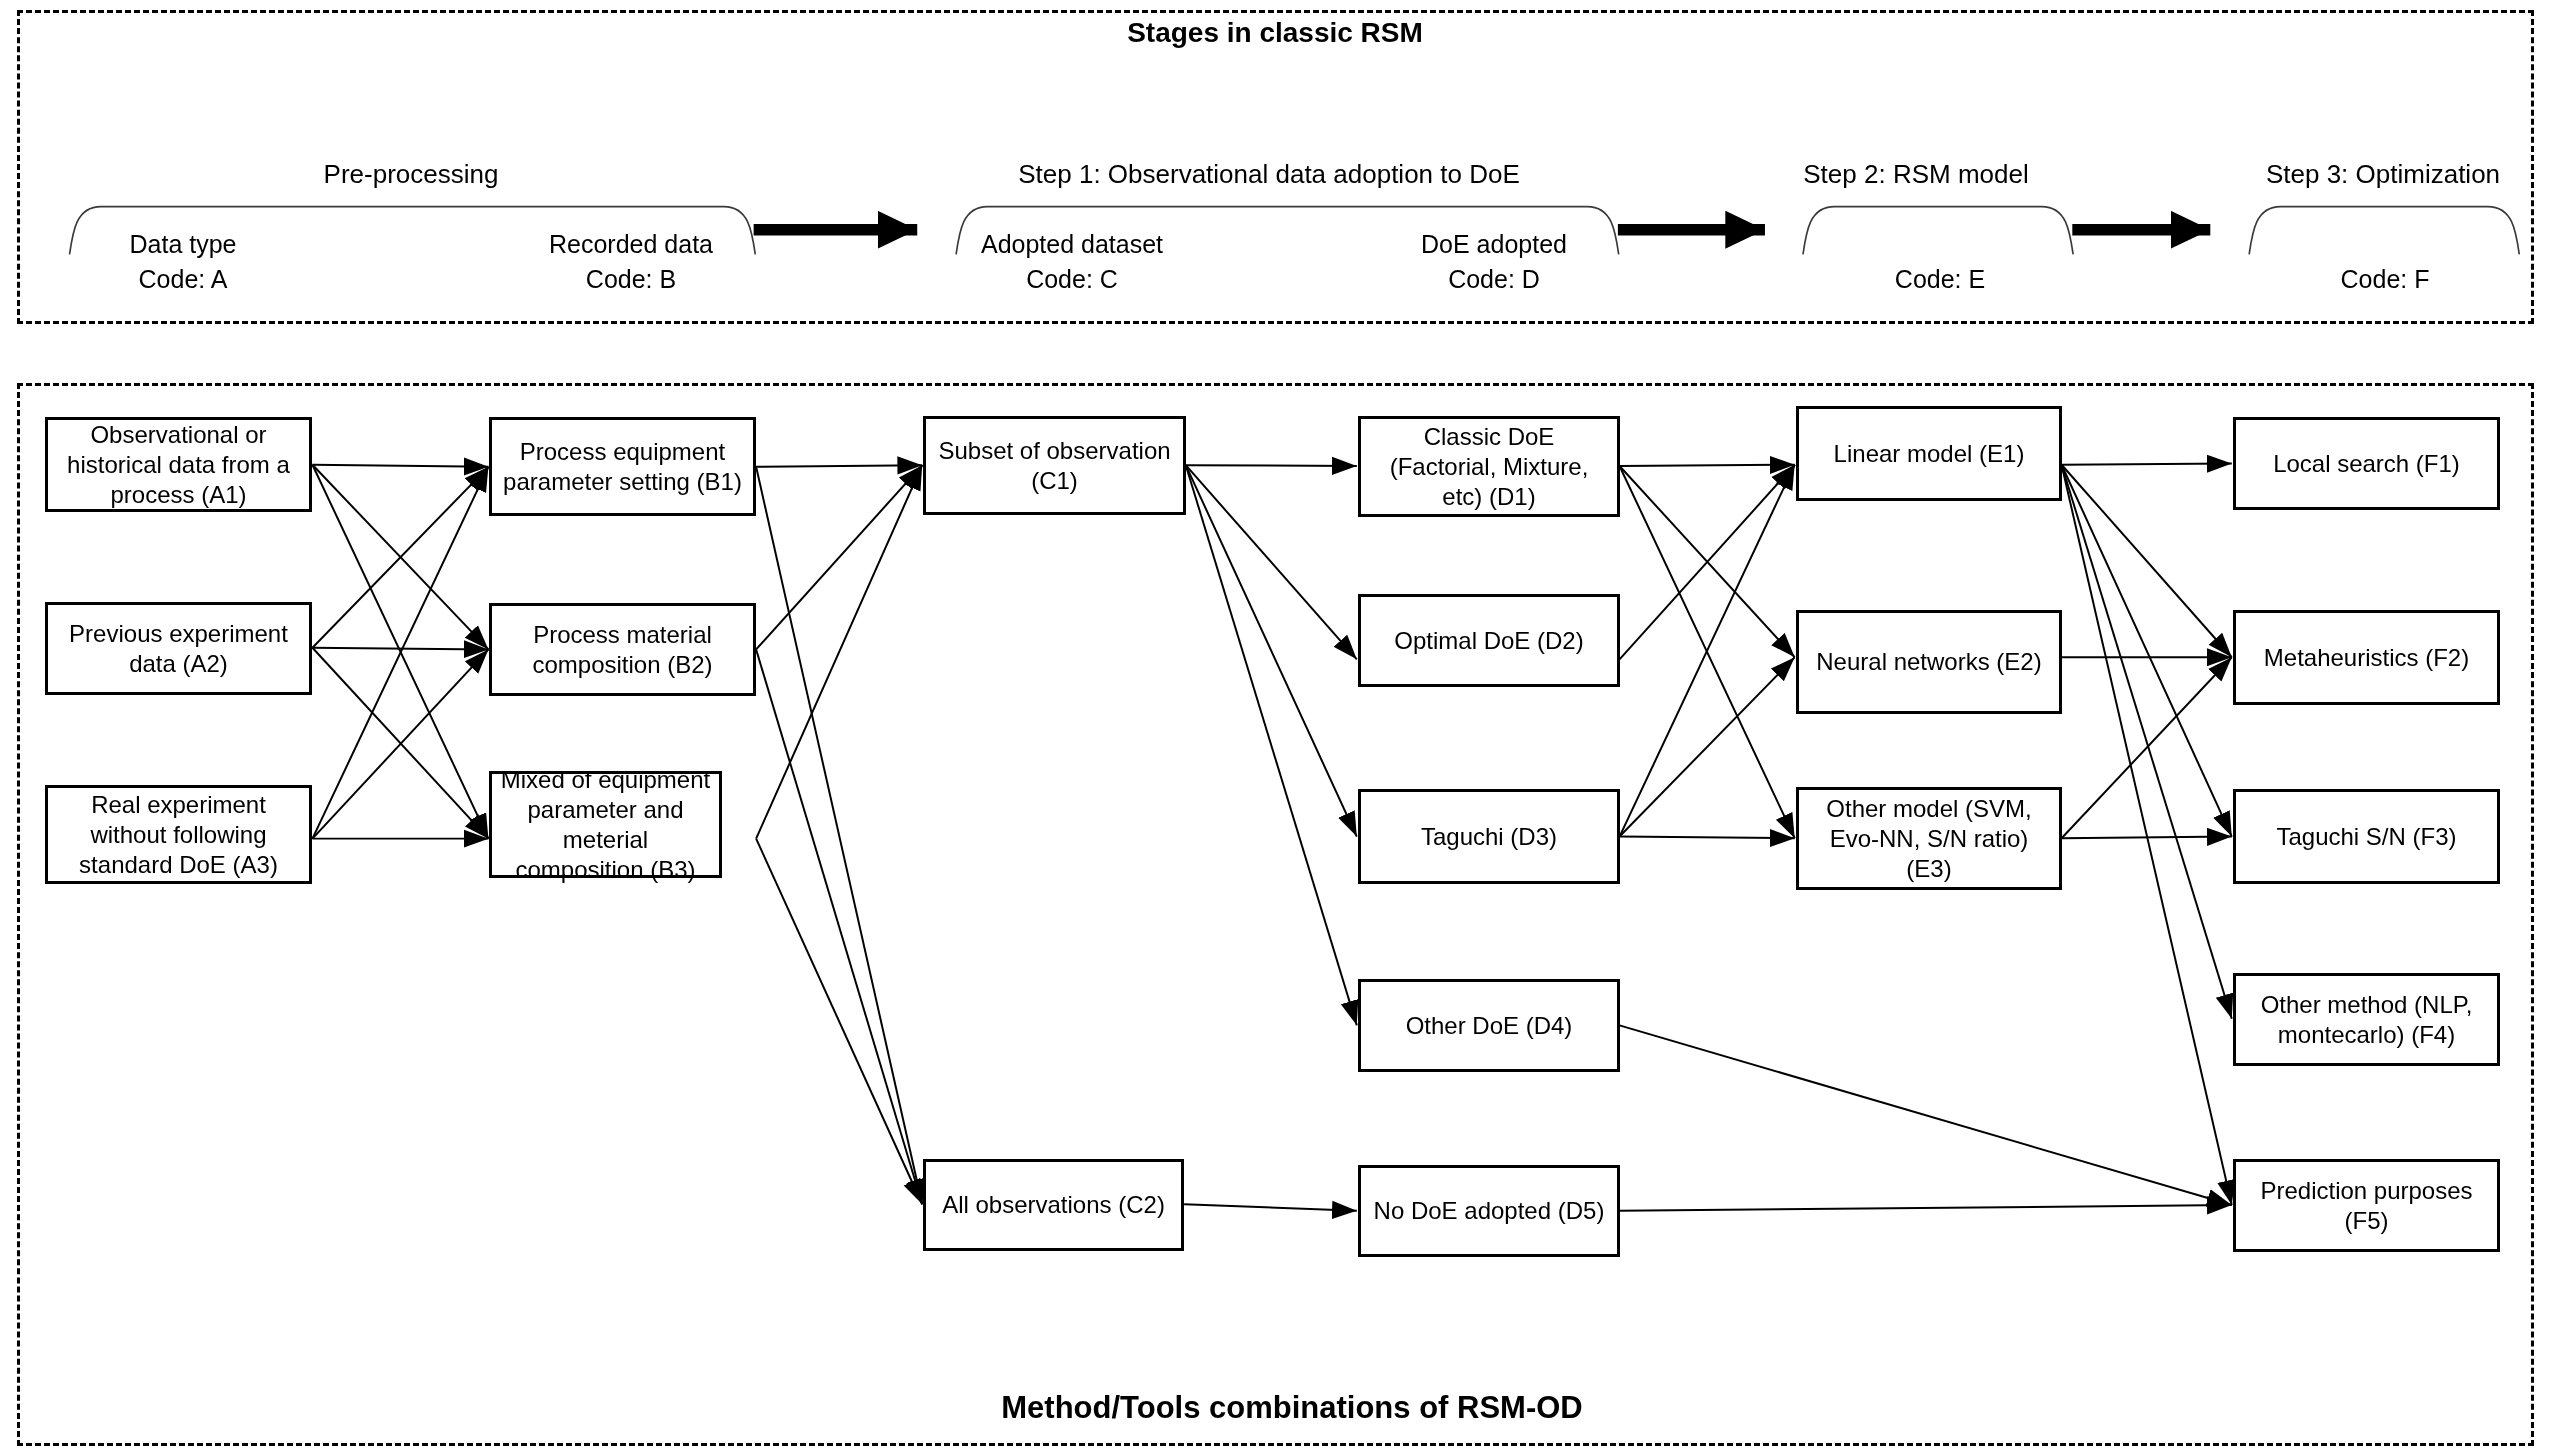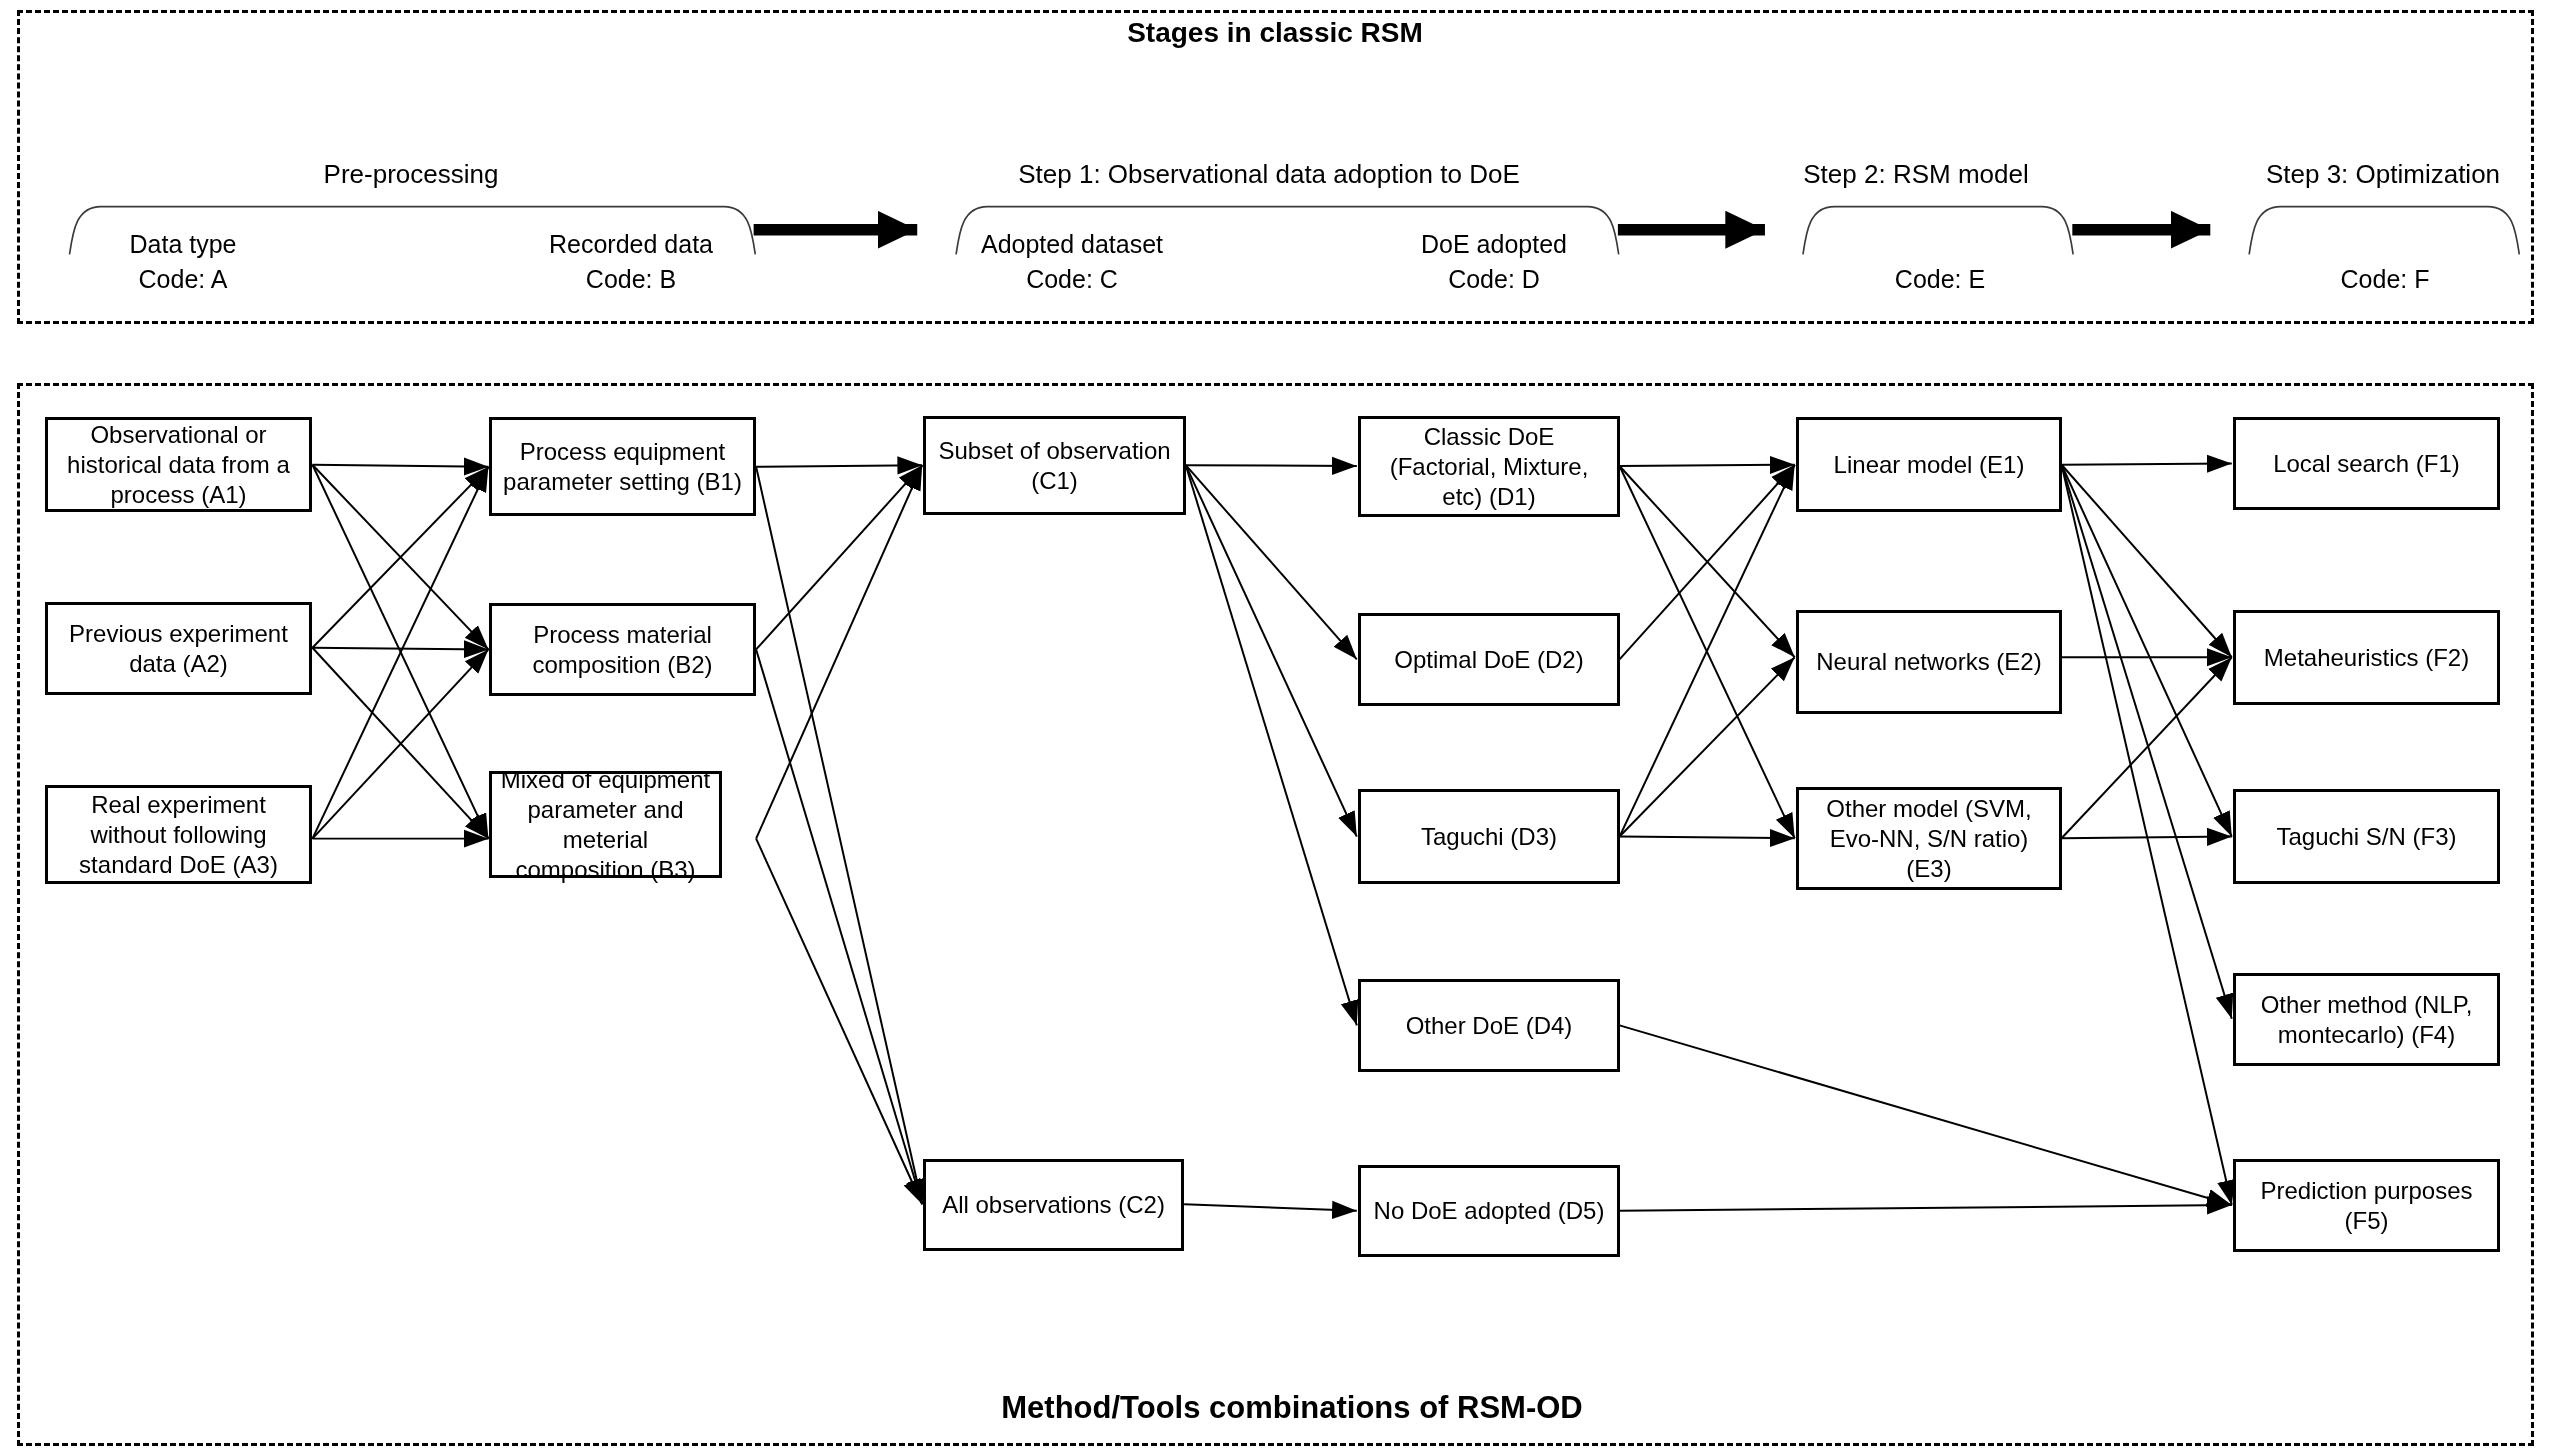"Linear model (E1)" div.node { top: 417px -> 406px }
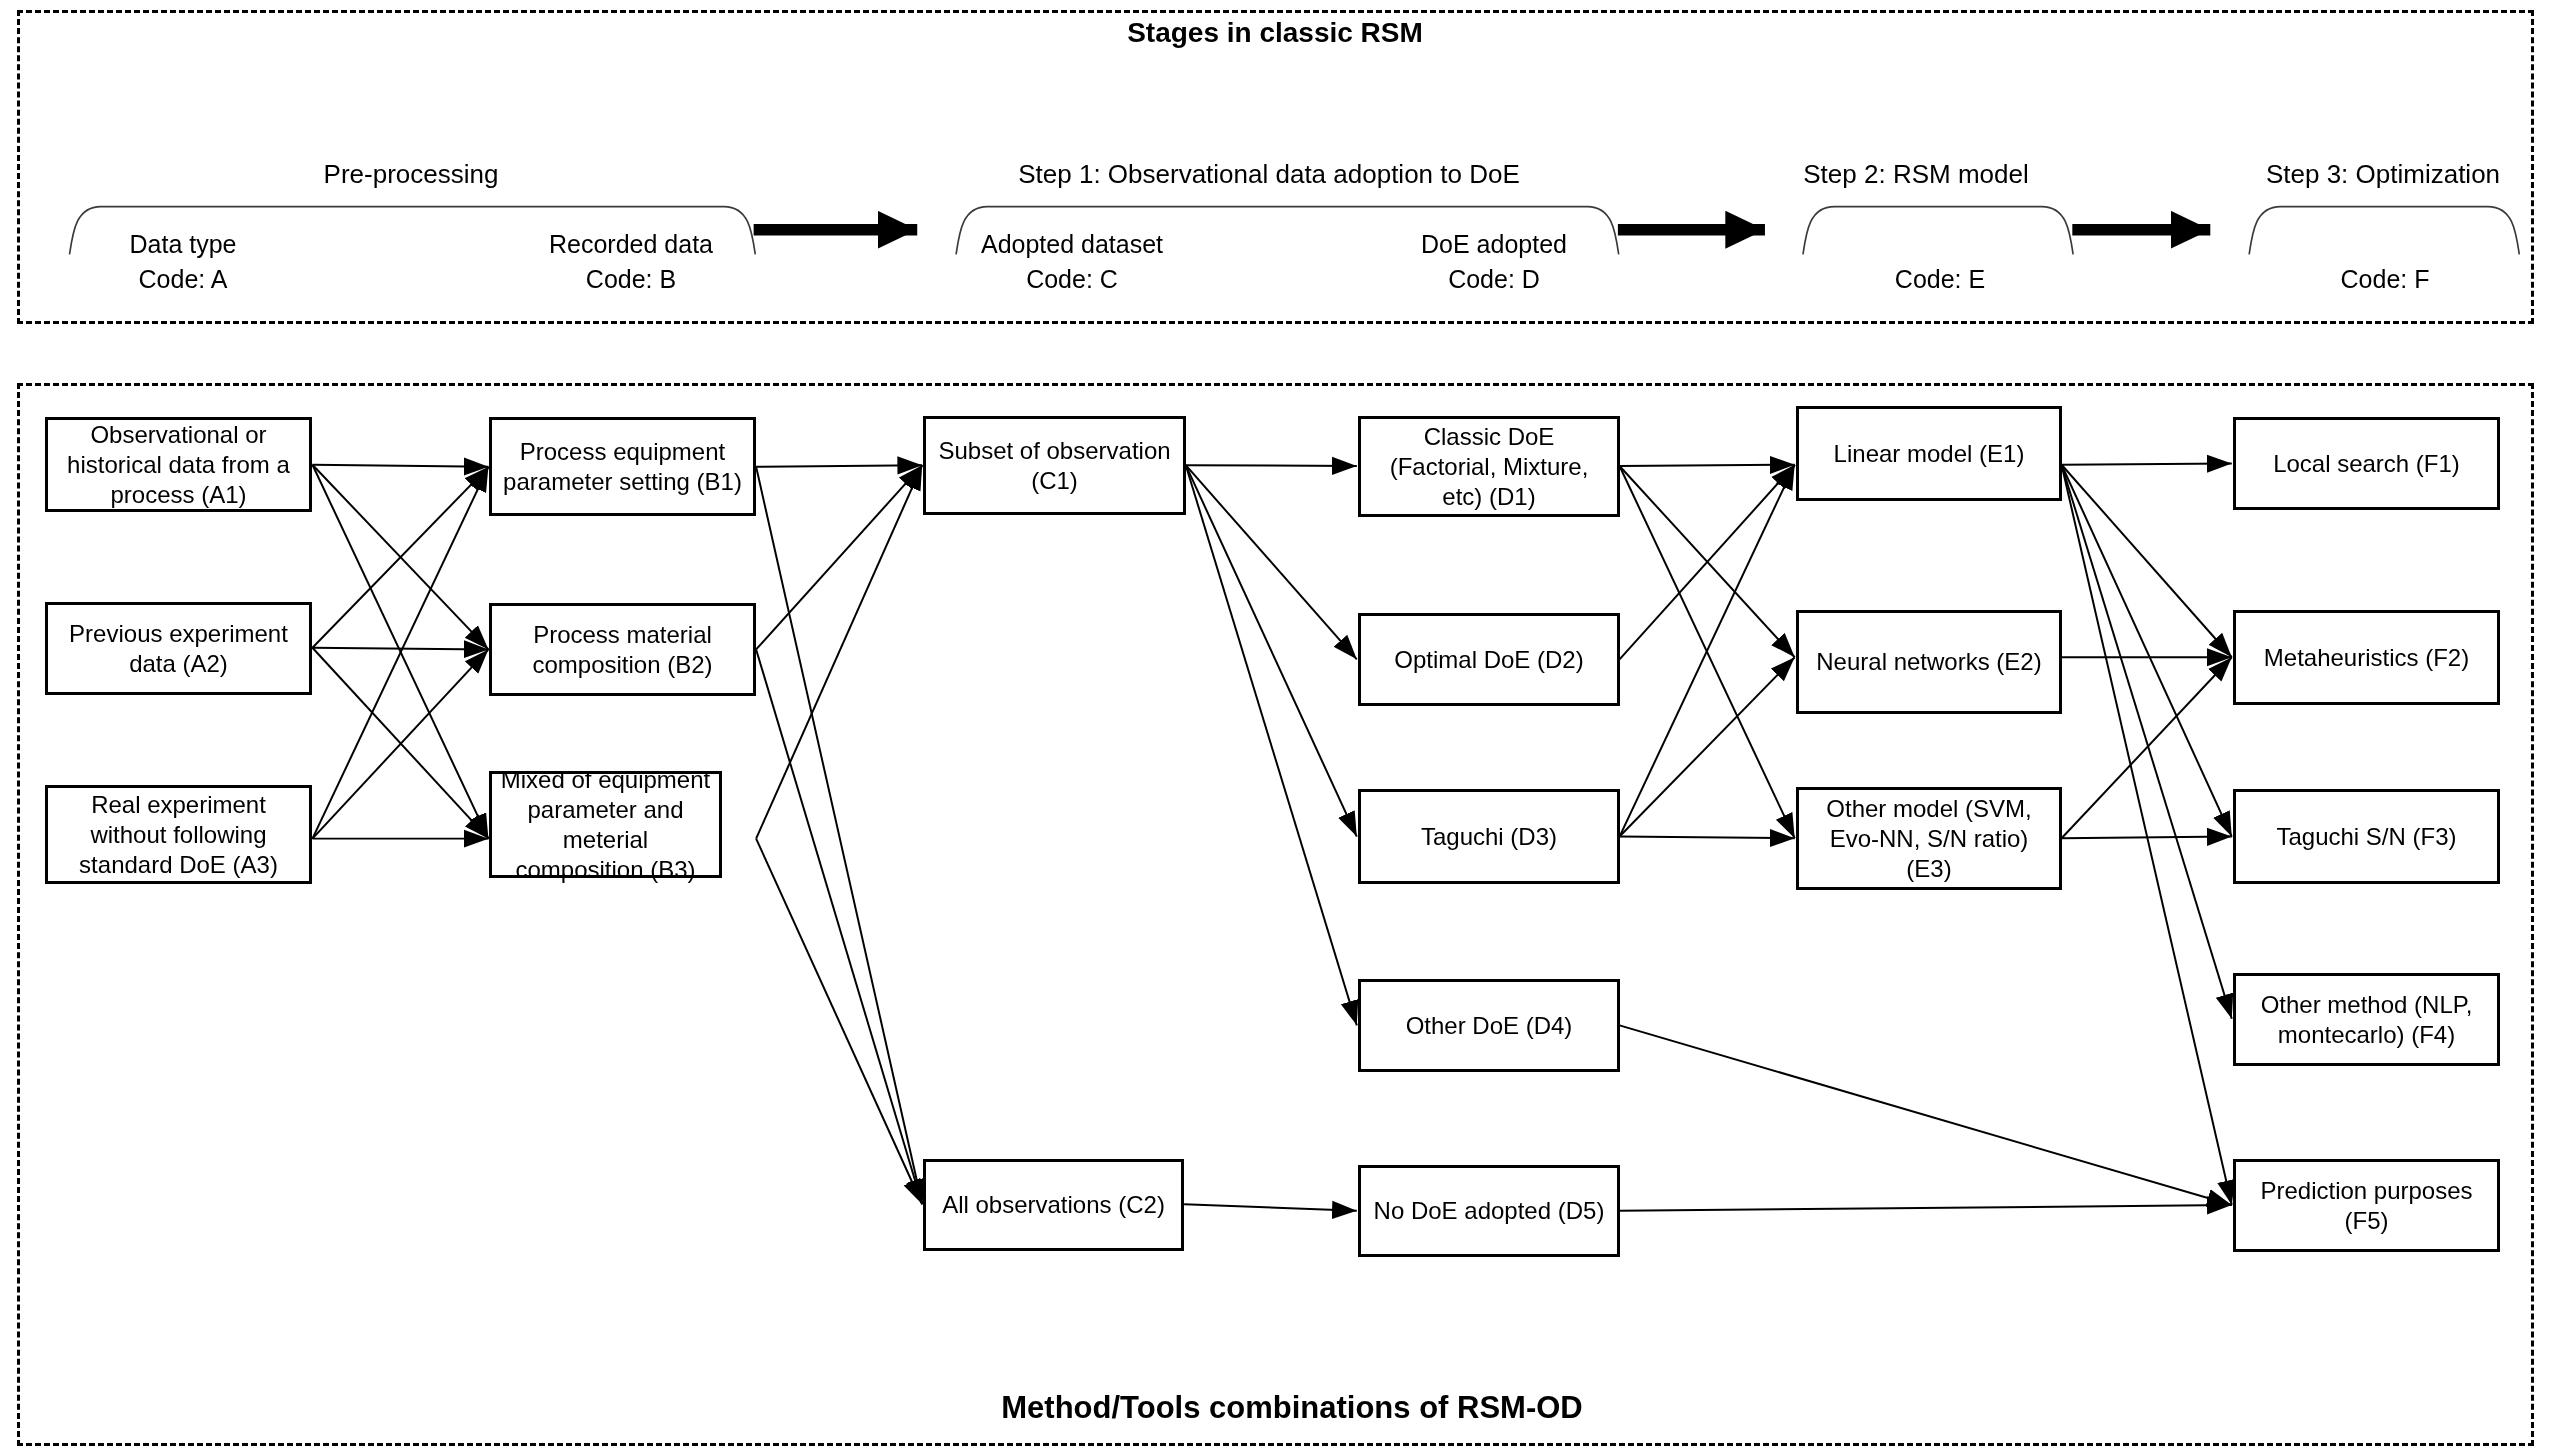"Optimal DoE (D2)" div.node { top: 613px -> 594px }
